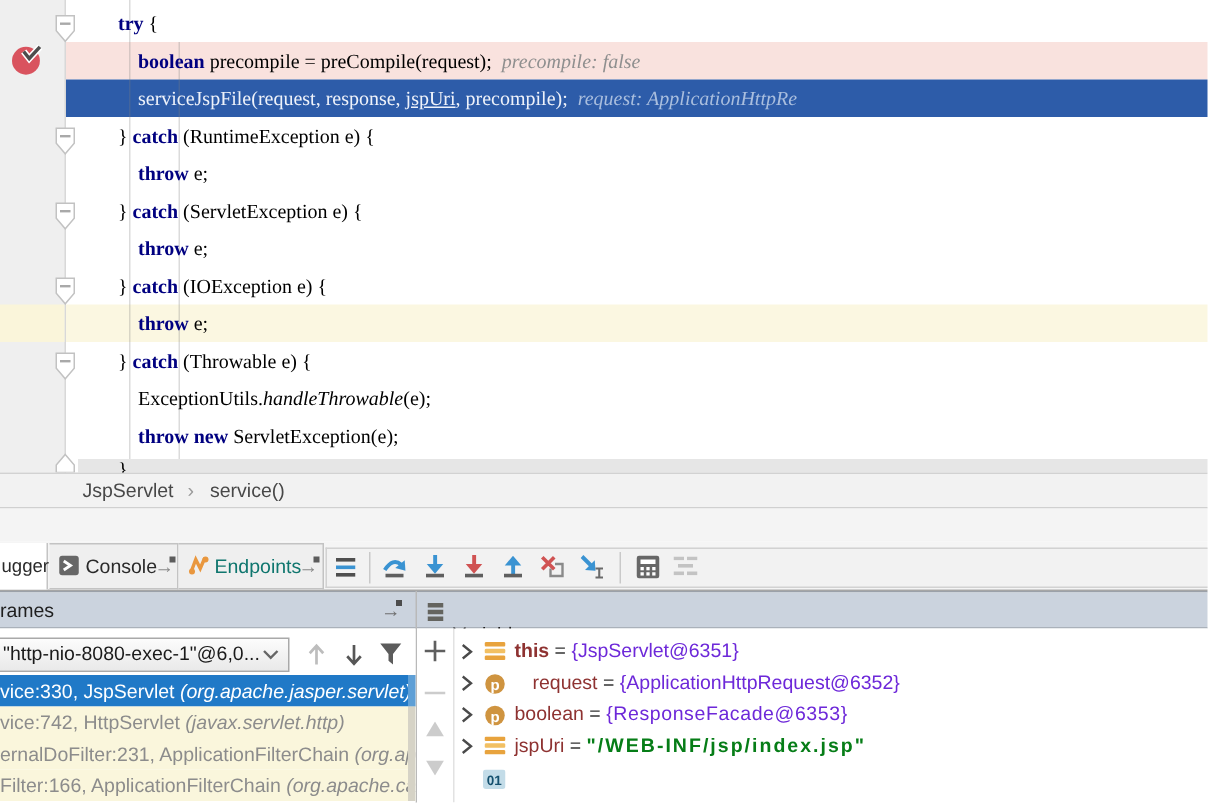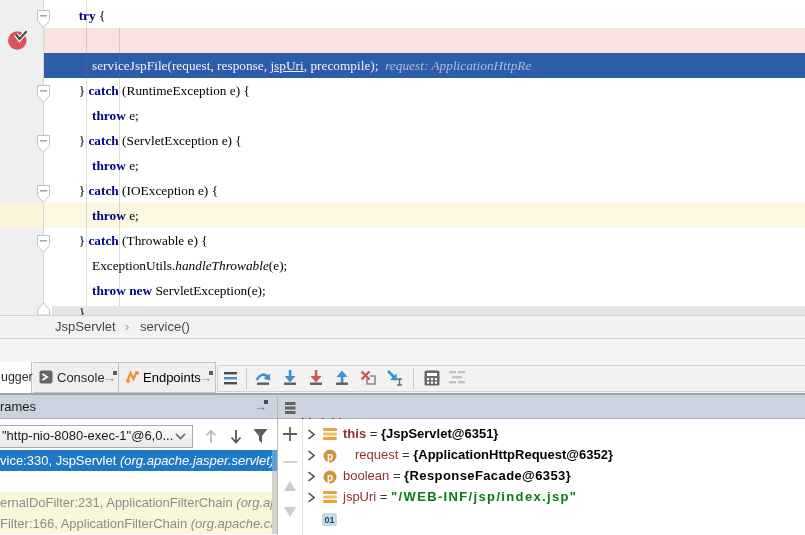"boolean precompile =" div.ln { html: none -> <div> <span>boolean</span> precompile = preCompile(request); <span>precompile: false</span></div> }
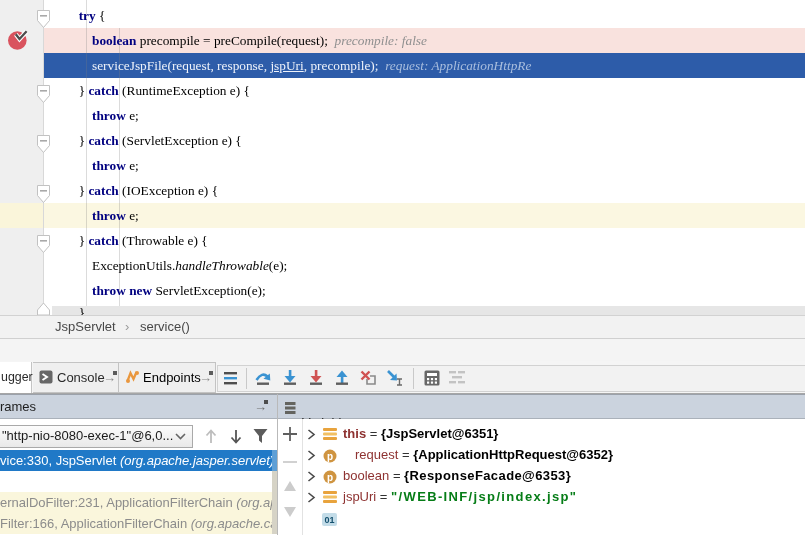"Endpoints" div.abs { color: #000000 -> #0f766e }
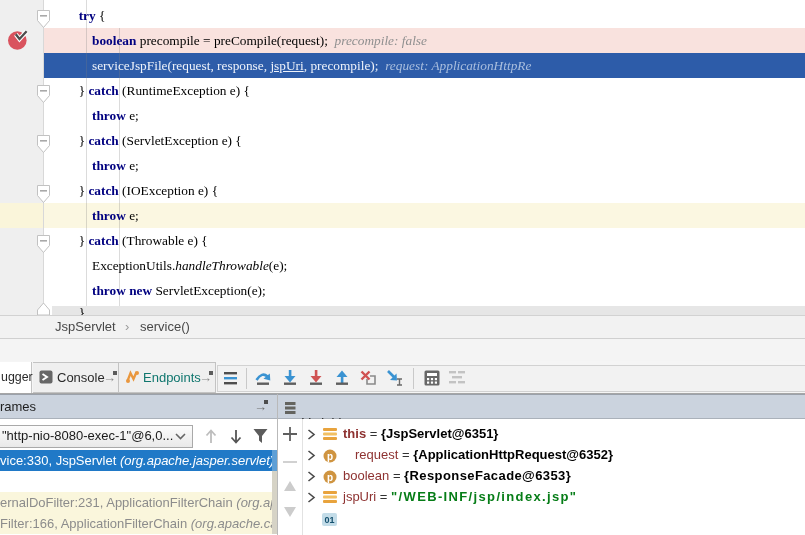"{JspServlet@6351}" .gval { color: #000000 -> #6d28d9; font-weight: bold -> none }
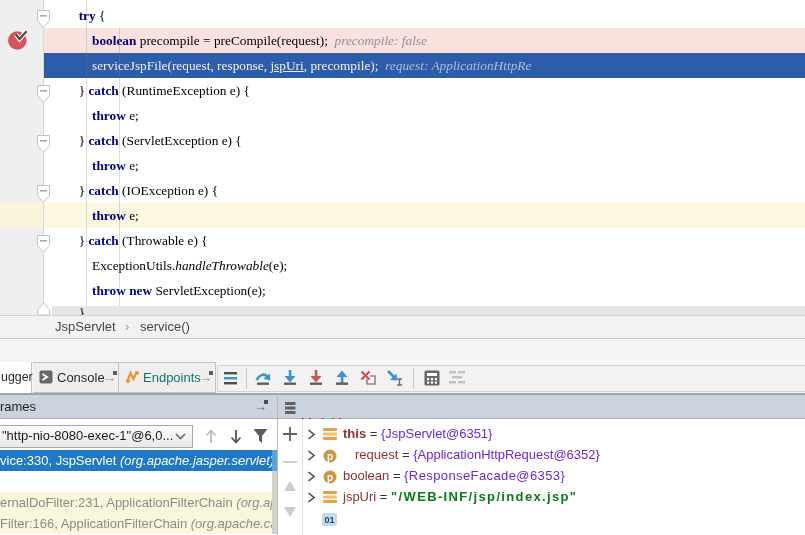"vice:742, HttpServlet" div.frow { html: none -> <div>vice:742, HttpServlet <span>(javax.servlet.http)</span></div> }
